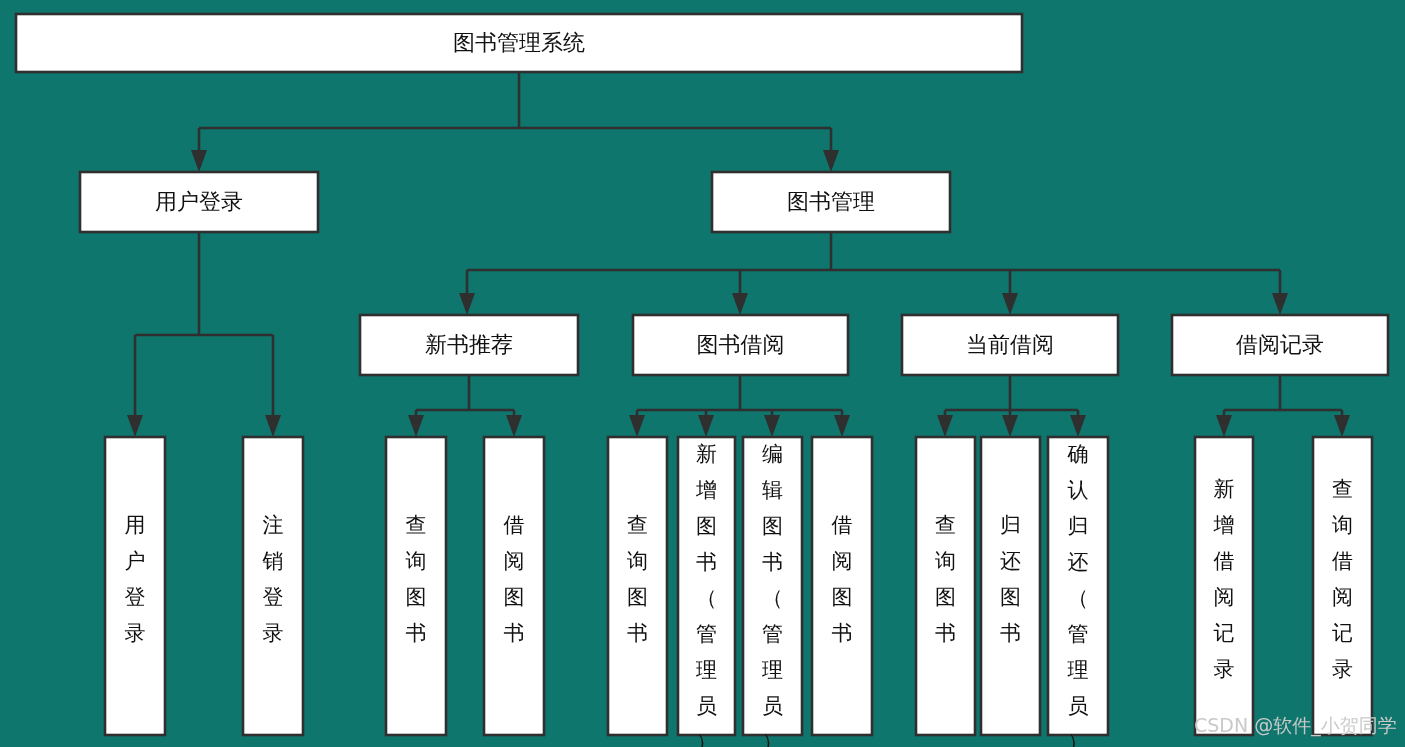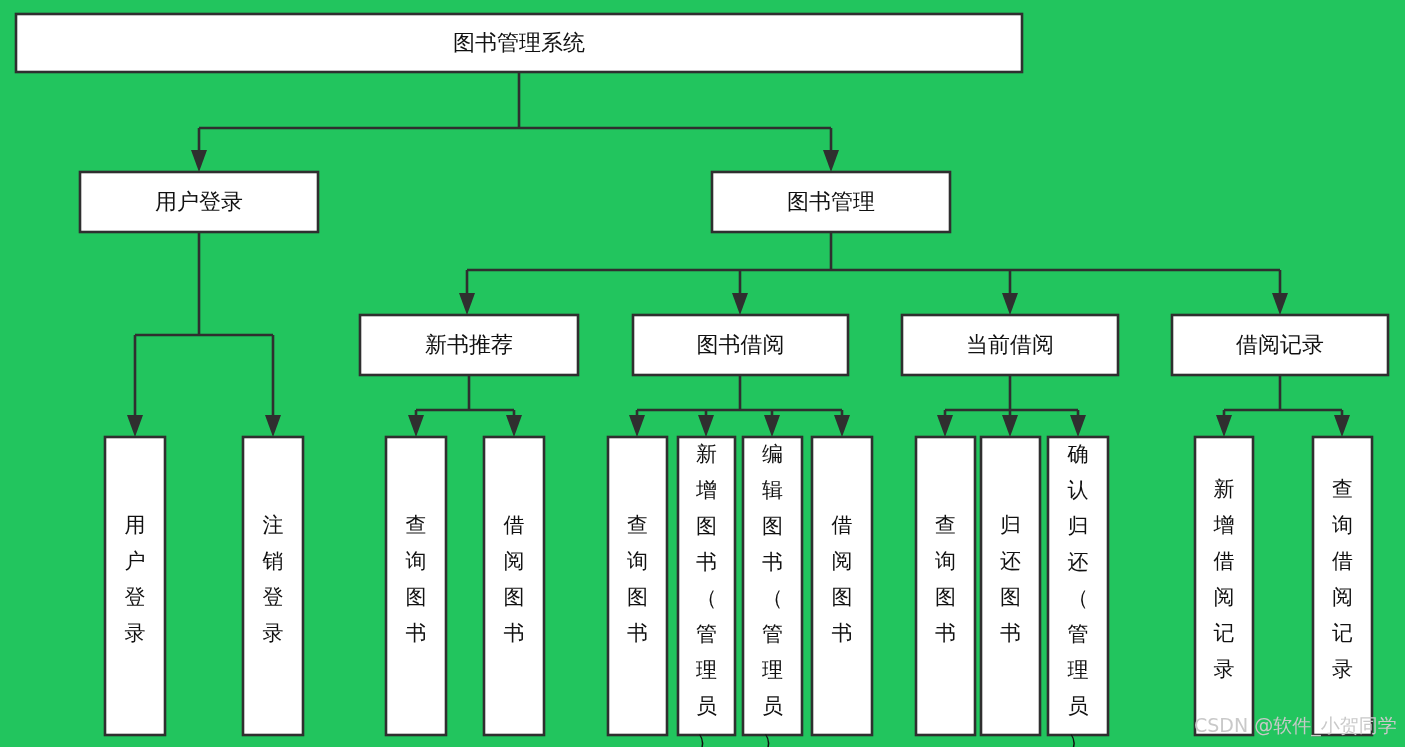"图书管理系统" #diagram-root { background: #22c55e -> #0f766e }
